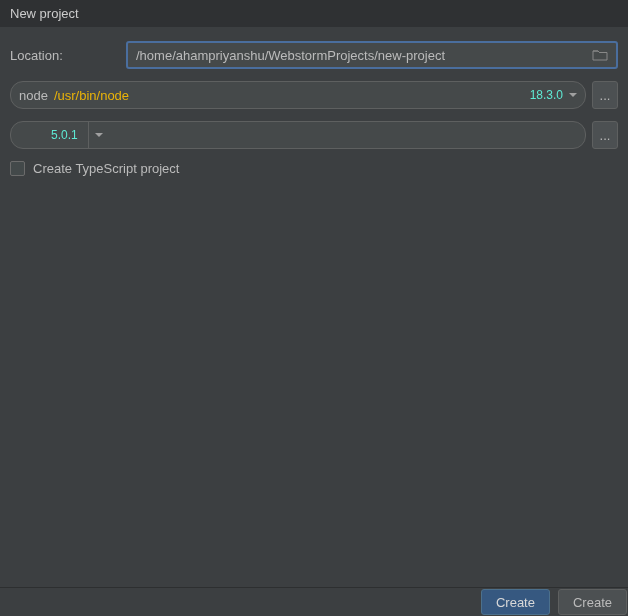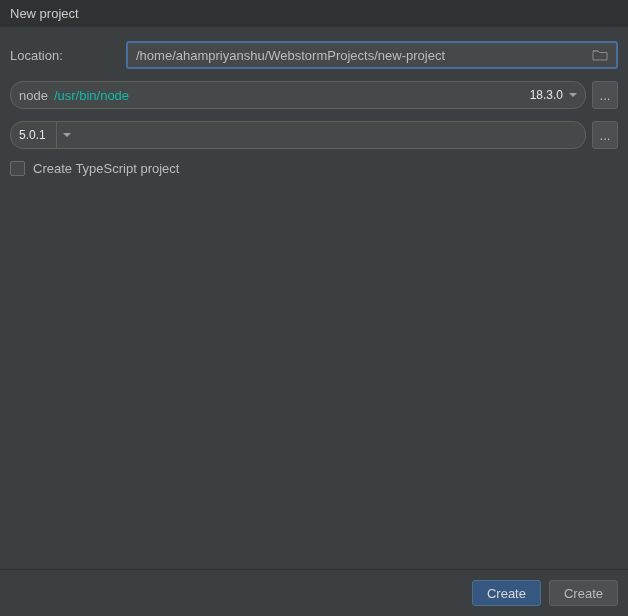"/usr/bin/node" .combo-hint { color: #14b8a6 -> #eab308 }
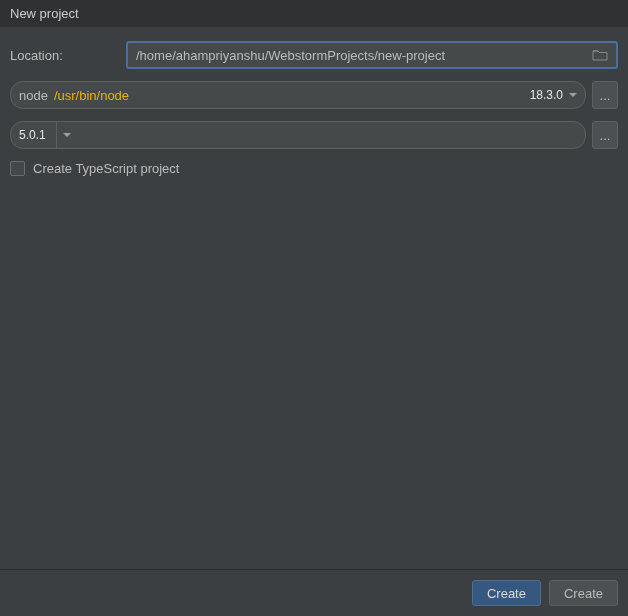"18.3.0" .combo-version { color: #e5e5e5 -> #5eead4; margin-left: none -> 32px }
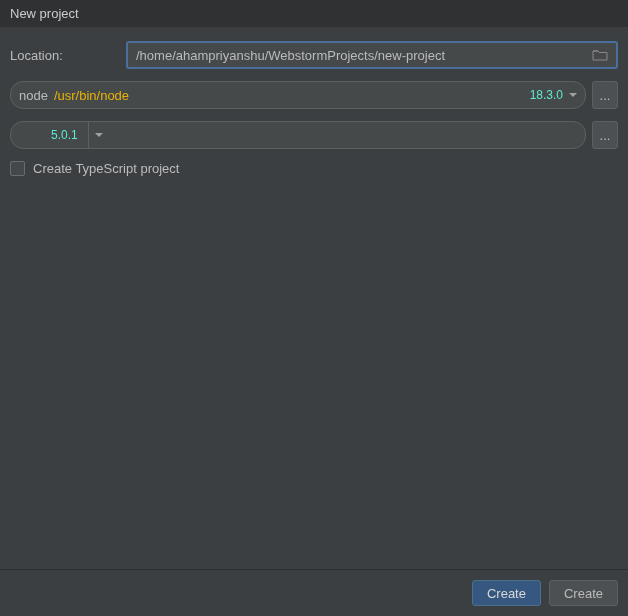"Create" .footer { padding: 10px -> 1px }
